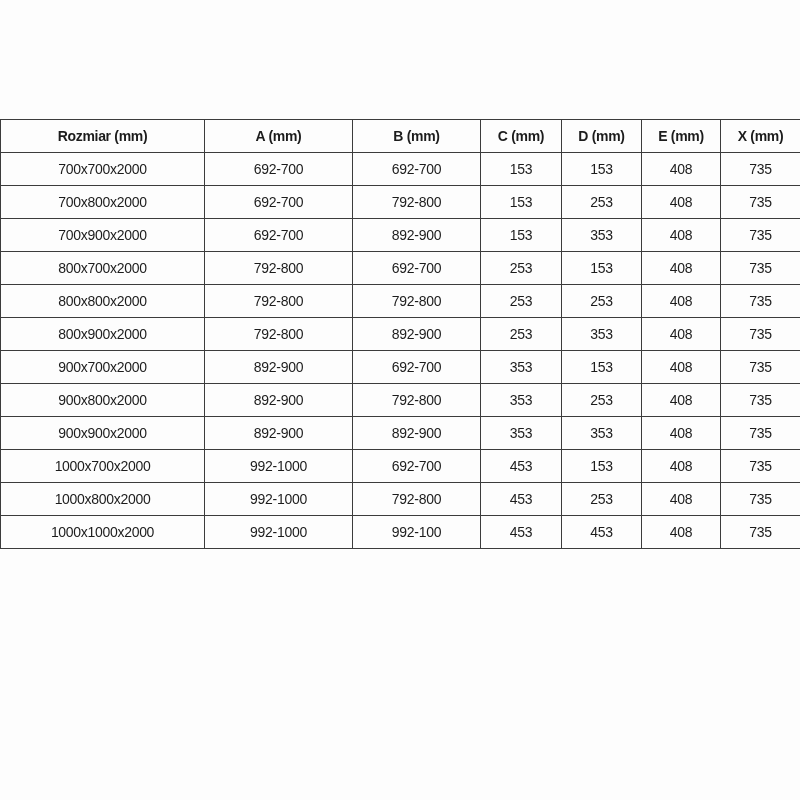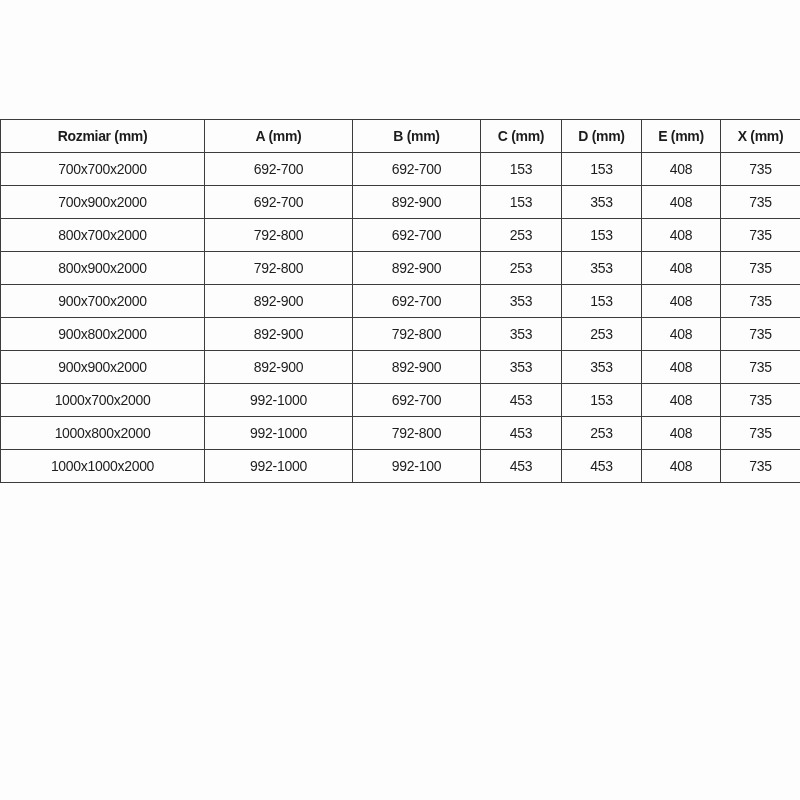"700x800x2000" tr { html: none -> <tr> <td>700x800x2000</td> <td>692-700</td> <td>792-800</td> <td>153</td> <td>253</td> <td>408</td> <td>735</td> </tr> }
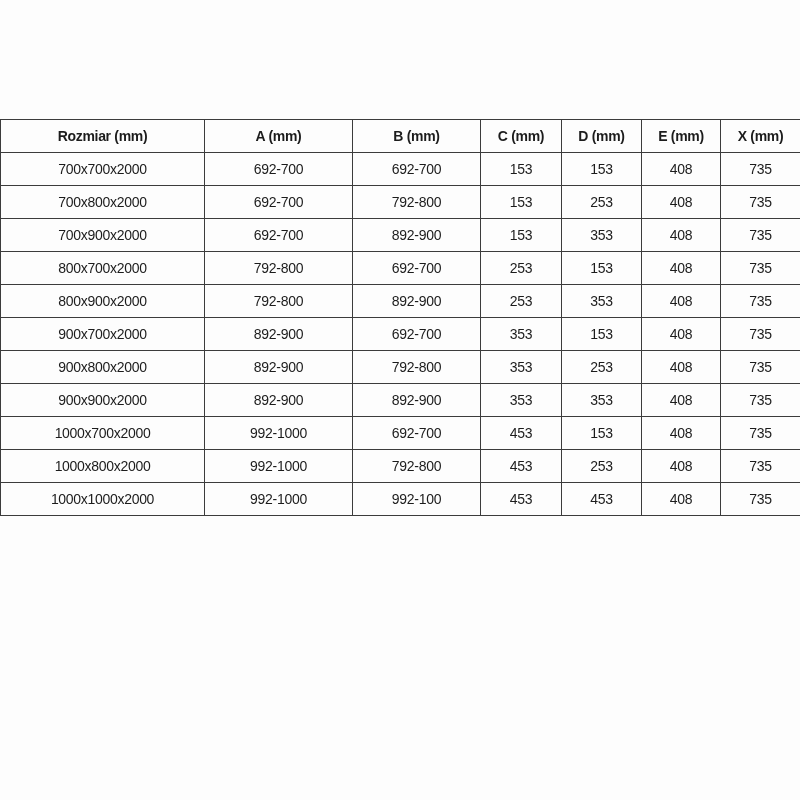"800x800x2000" tr { html: none -> <tr> <td>800x800x2000</td> <td>792-800</td> <td>792-800</td> <td>253</td> <td>253</td> <td>408</td> <td>735</td> </tr> }
